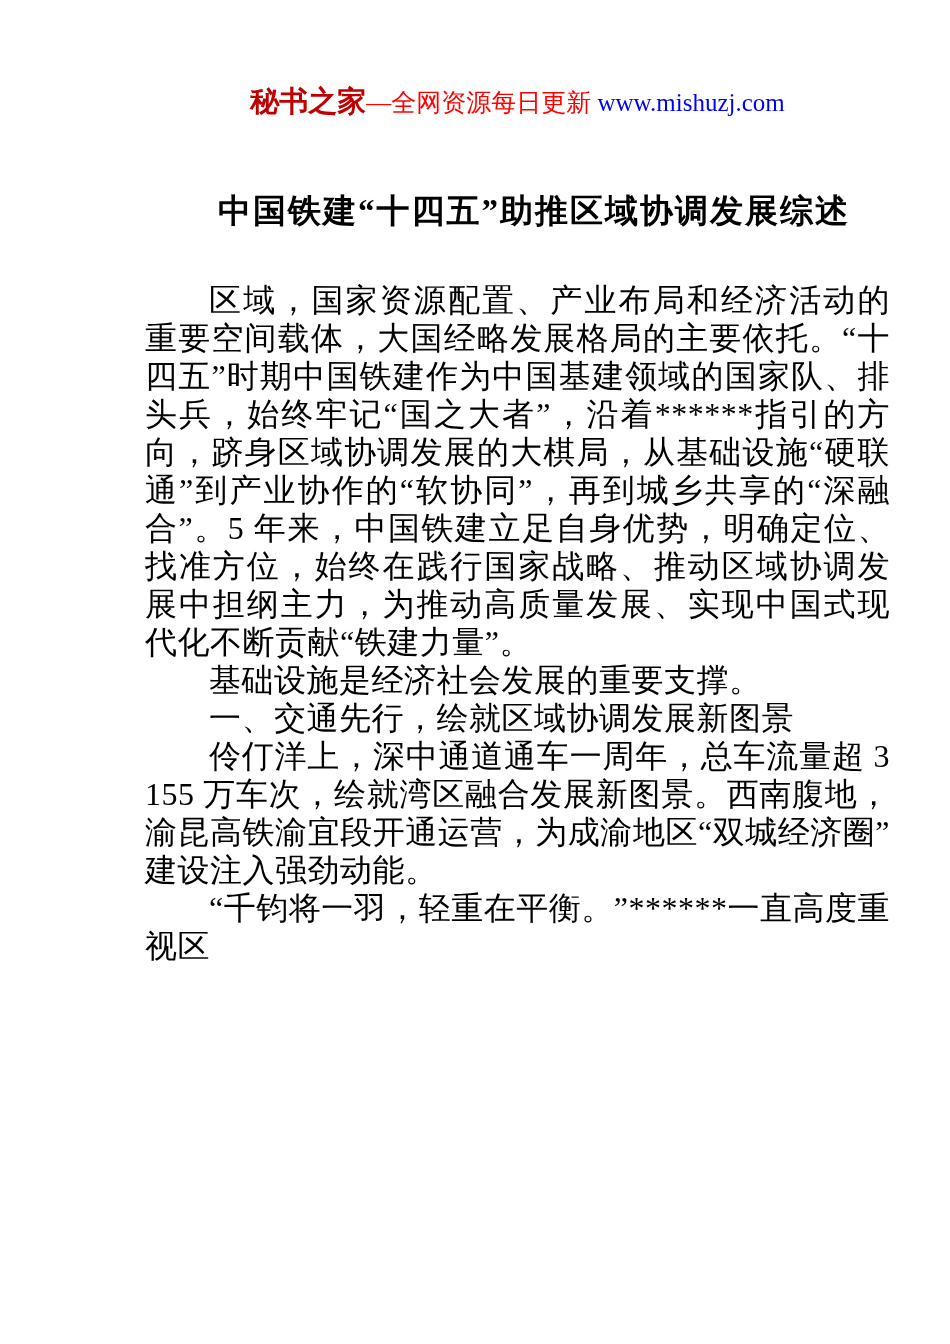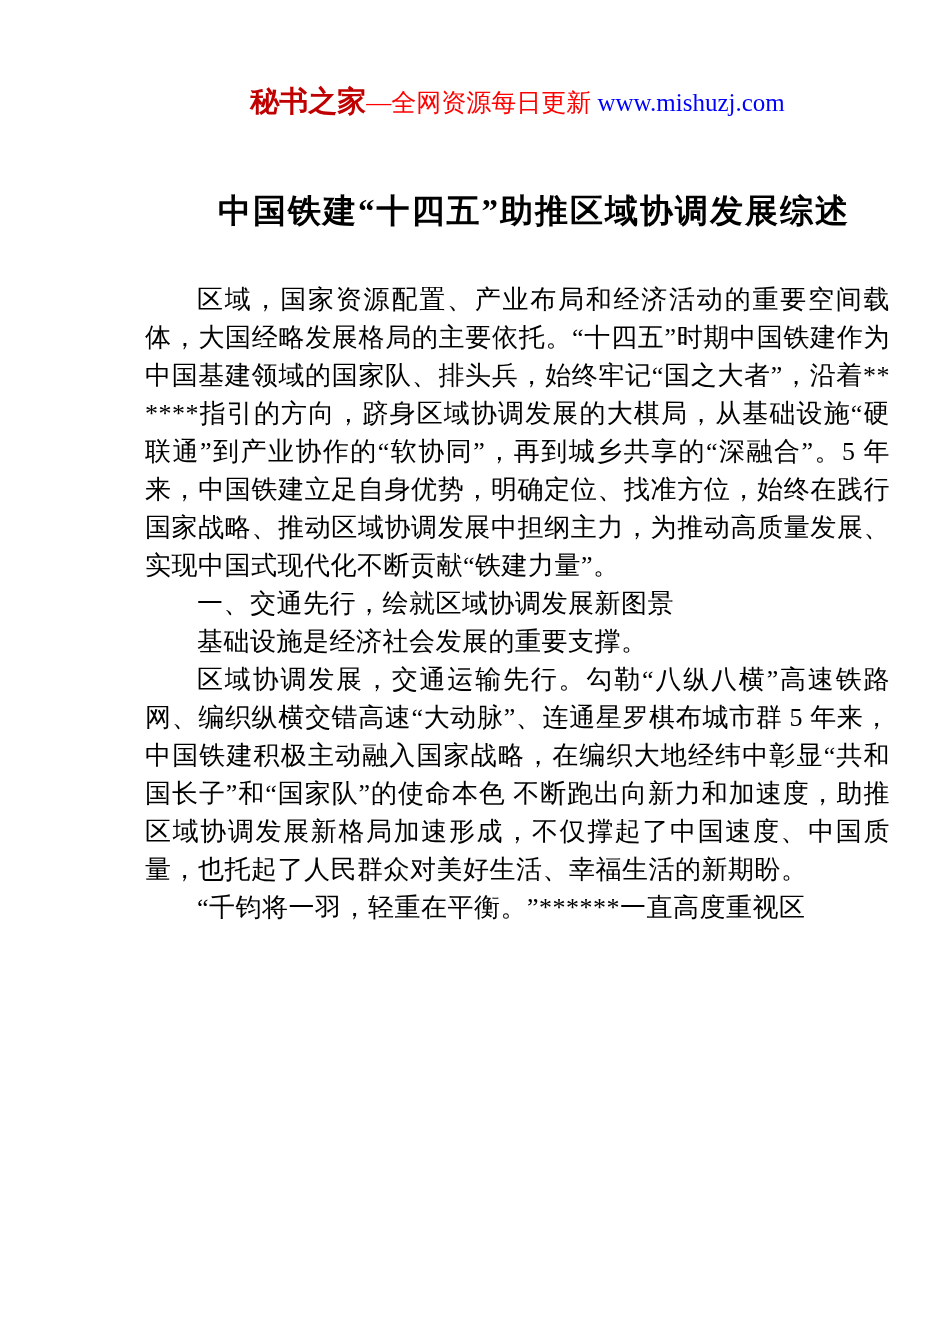"区域，国家资源配置、产业布局和经济活动的重要空间载体，大国经略发展格局的主要依托" .doc-body p { font-size: 26px -> 32px }
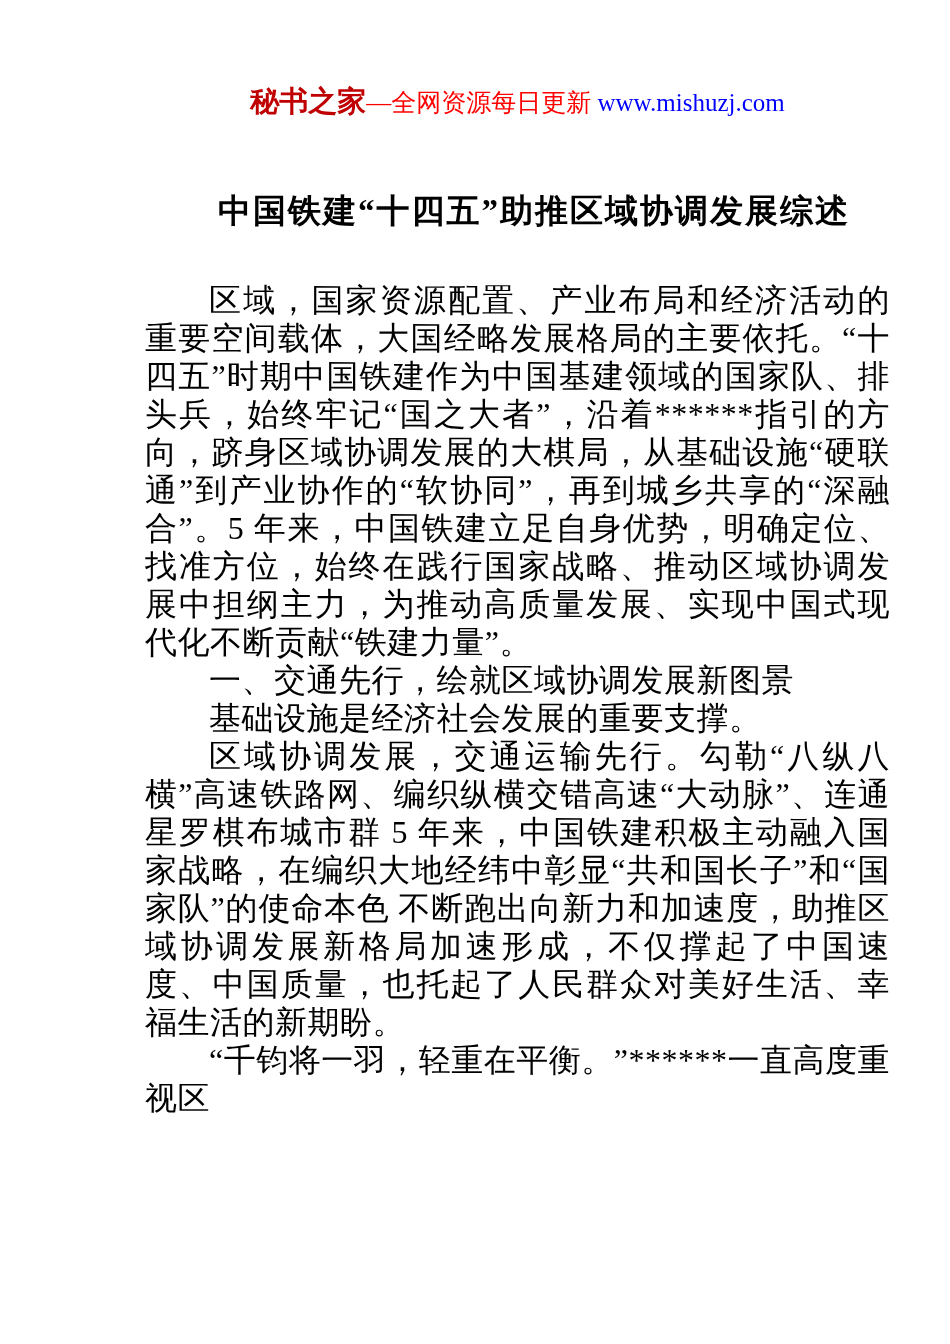"一、交通先行，绘就区域协调发展新图景" p { order: before "基础设施是经济社会发展的重要支撑。" -> after "基础设施是经济社会发展的重要支撑。" }
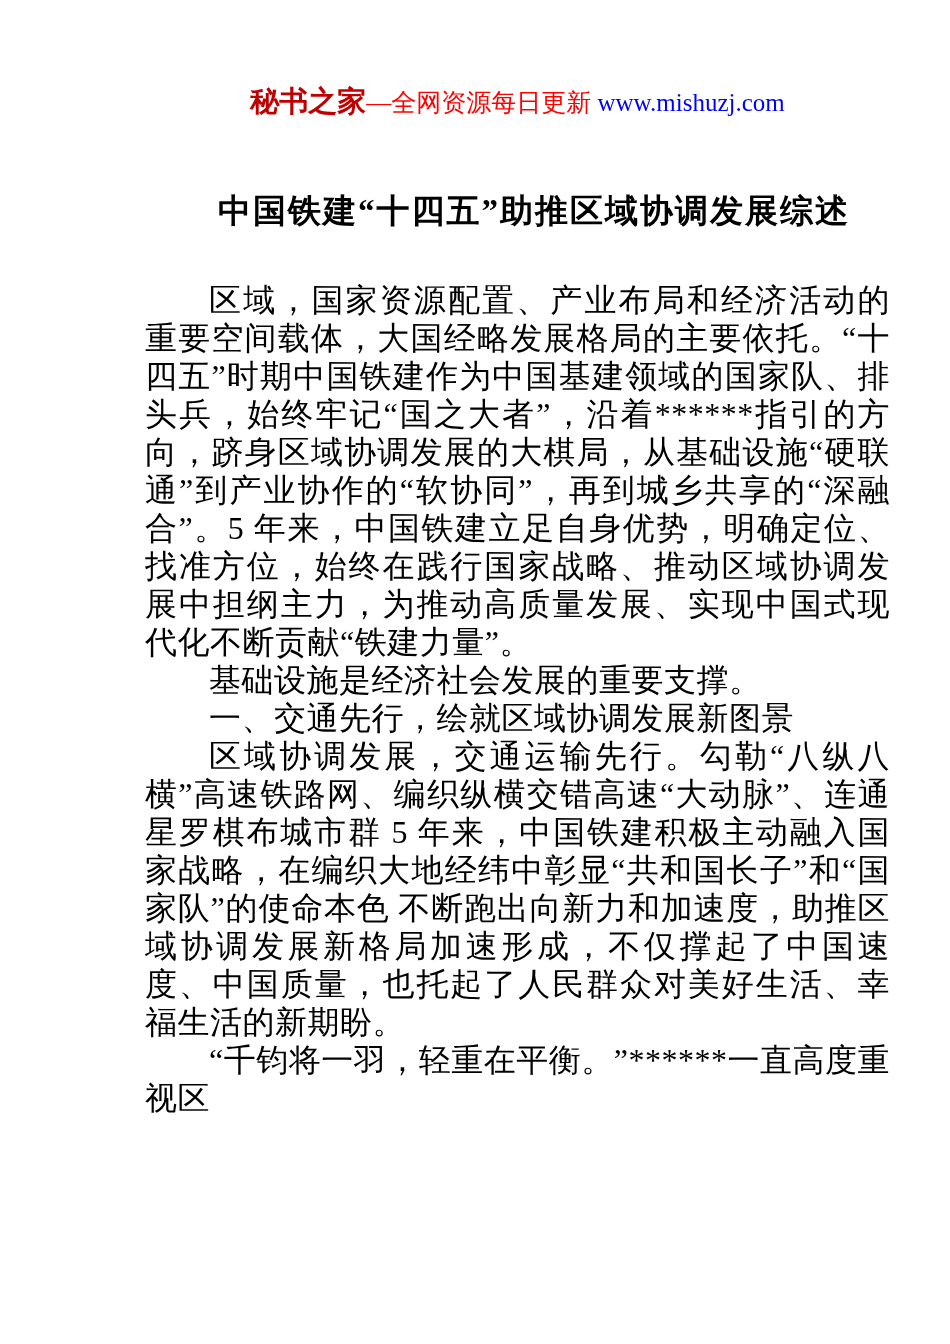"伶仃洋上，深中通道通车一周年，总车流量超 3155" p { html: none -> <p>伶仃洋上，深中通道通车一周年，总车流量超 3155 万车次，绘就湾区融合发展新图景。西南腹地，渝昆高铁渝宜段开通运营，为成渝地区“双城经济圈” 建设注入强劲动能。</p> }
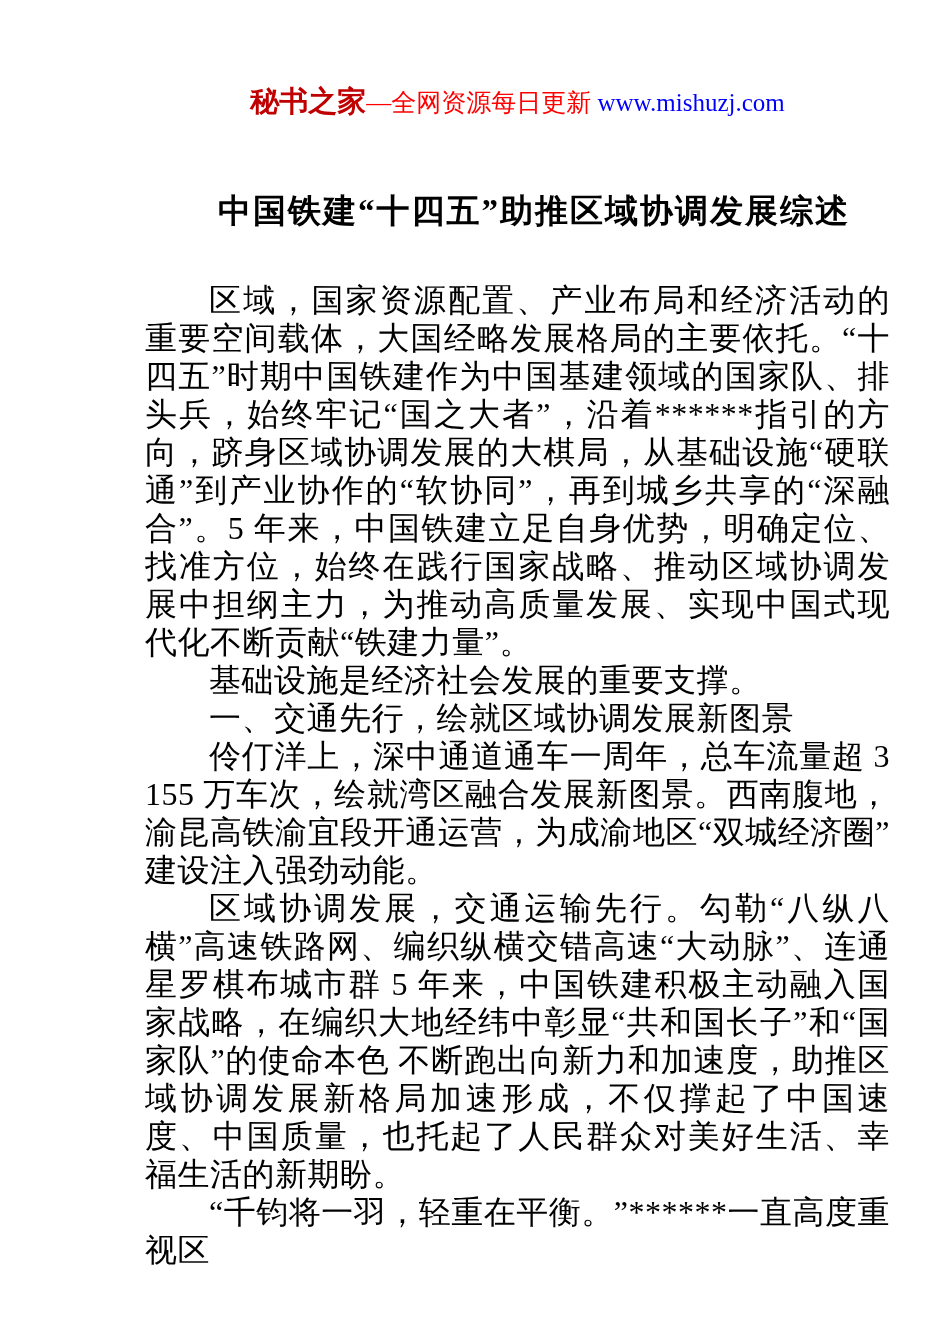"区域协调发展，交通运输先行。勾勒“八纵八横”高速铁路网、编织纵横交错高速“大动脉" p { html: <p>区域协调发展，交通运输先行。勾勒“八纵八横”高速铁路网、编织纵横交错高速“大动脉”、连通星罗棋布城市群 5 年来，中国铁建积极主动融入国家战略，在编织大地经纬中彰显“共和国长子”和“国家队”的使命本色 不断跑出向新力和加速度，助推区域协调发展新格局加速形成，不仅撑起了中国速度、中国质量，也托起了人民群众对美好生活、幸福生活的新期盼。</p> -> none }
